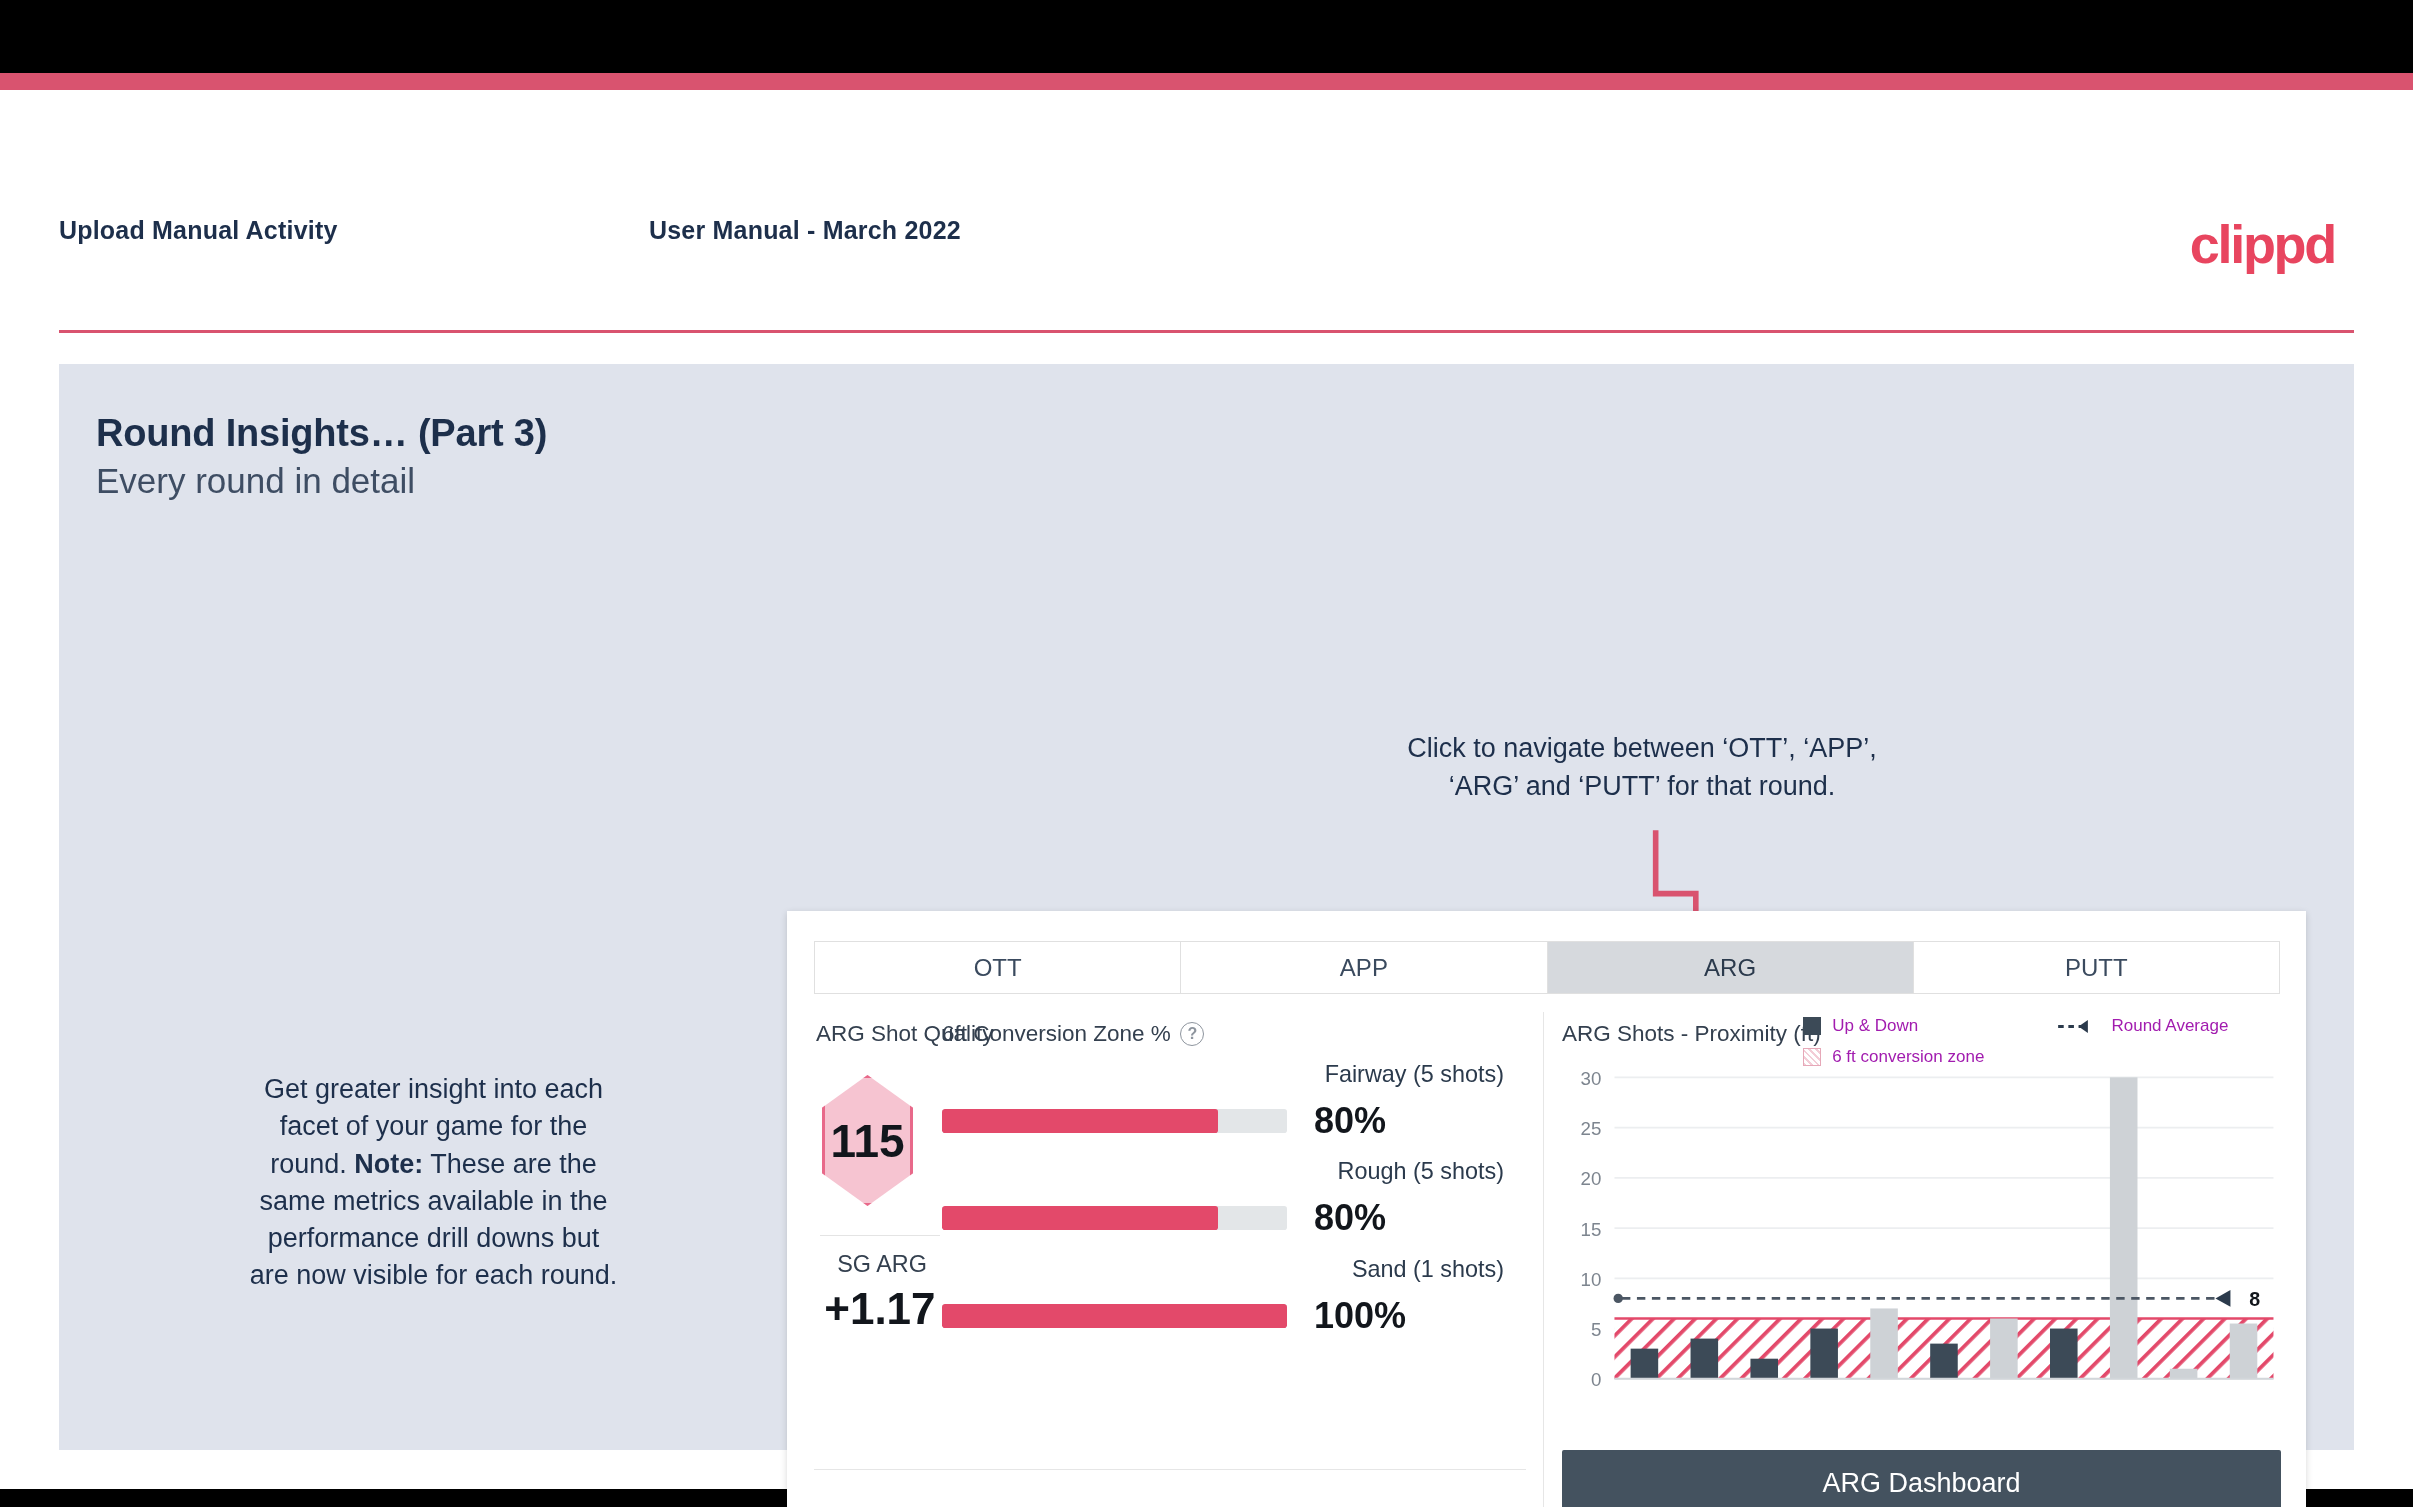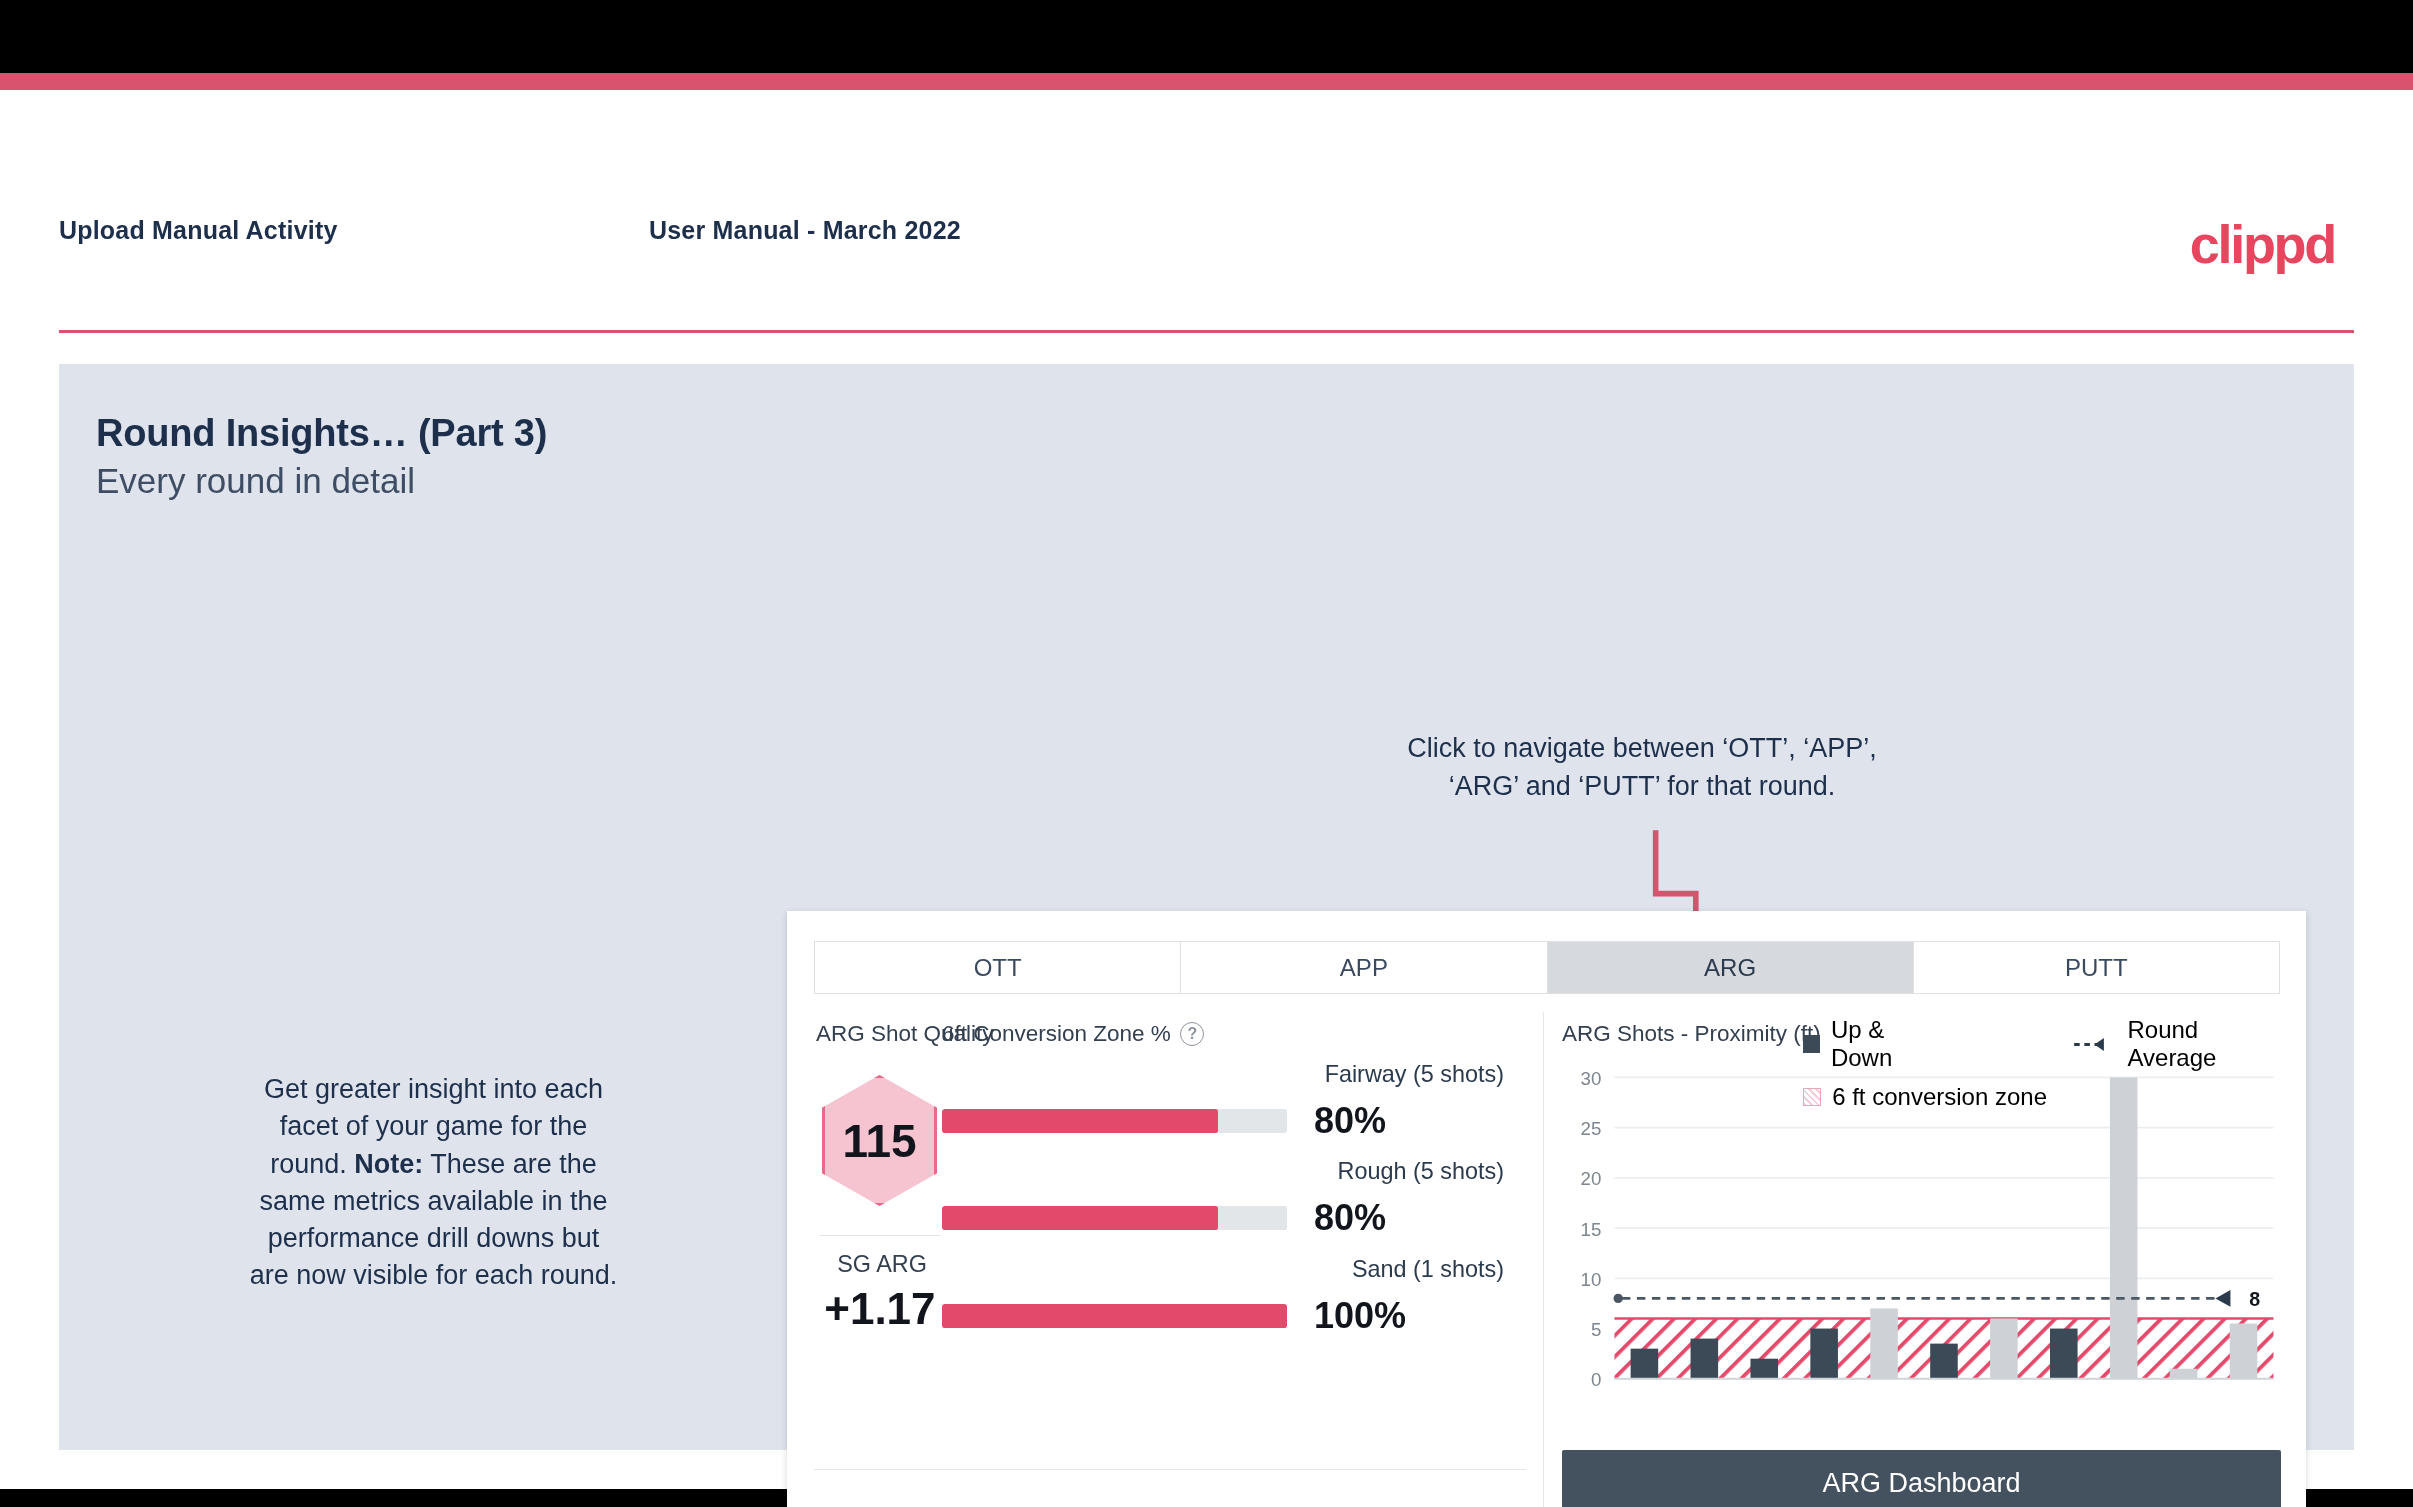"Up & Down" .legend { color: #000000 -> #a21caf; font-size: 24px -> 17px }
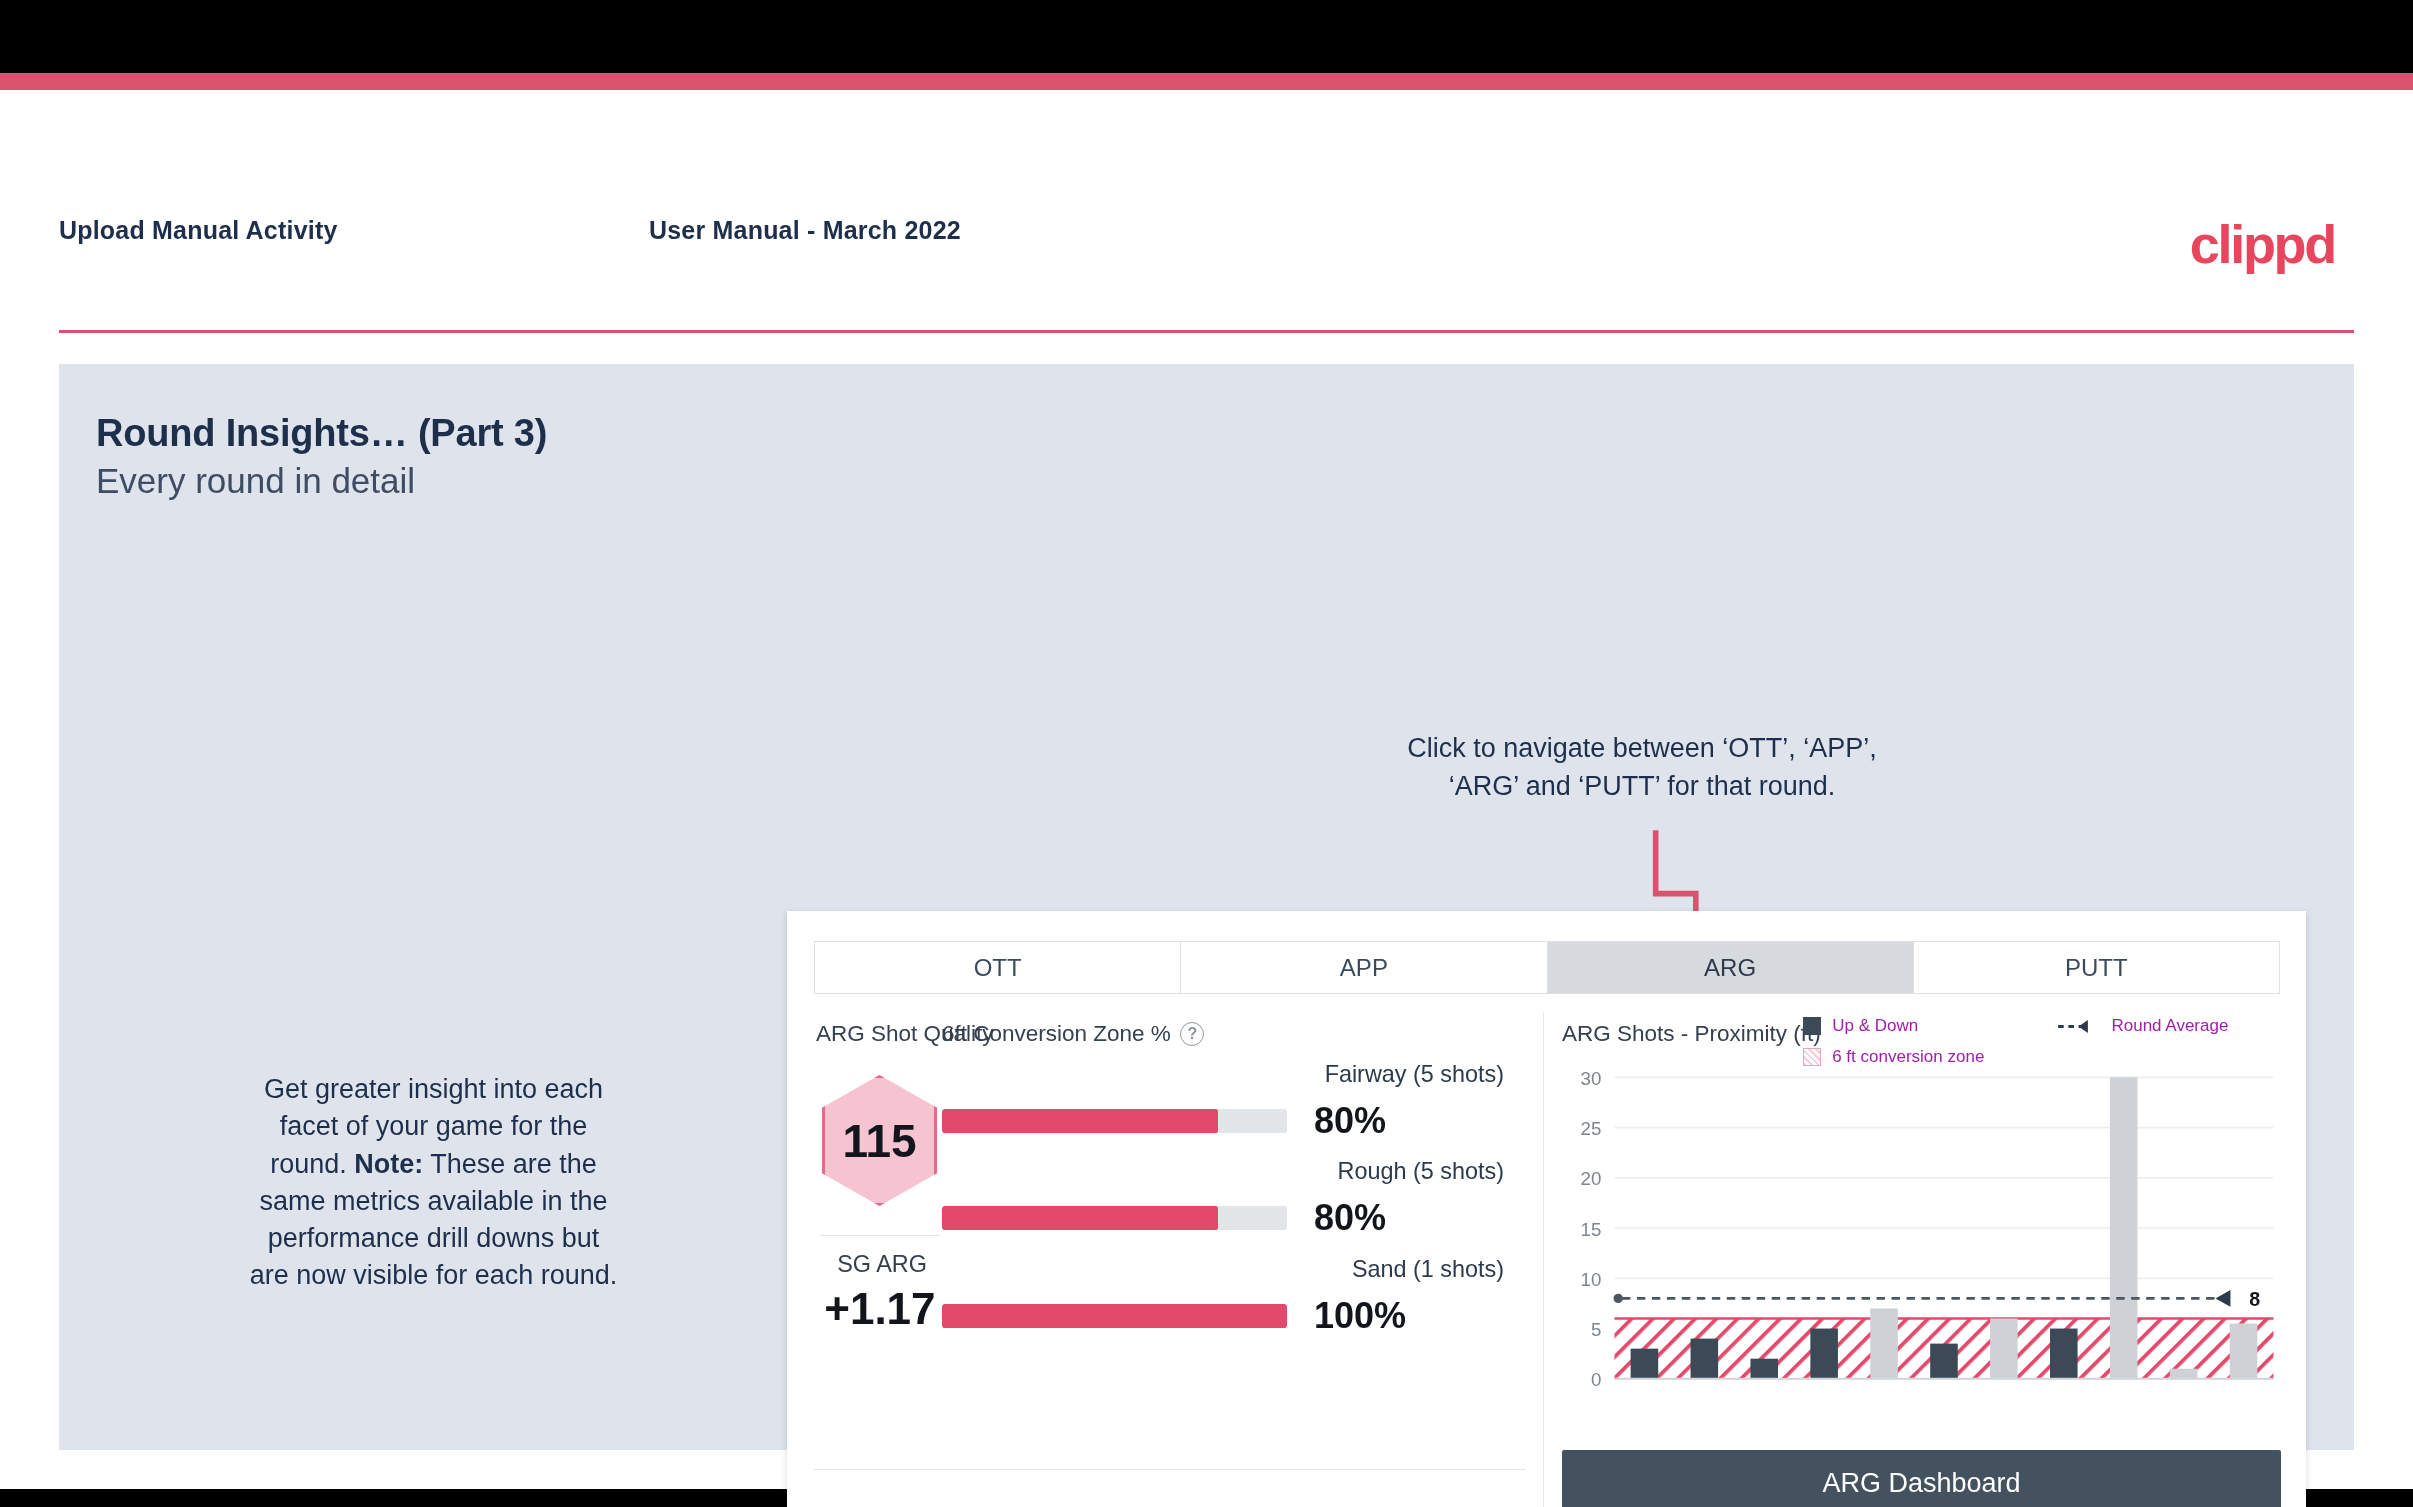"115" .hex { width: 115px -> 91px }
